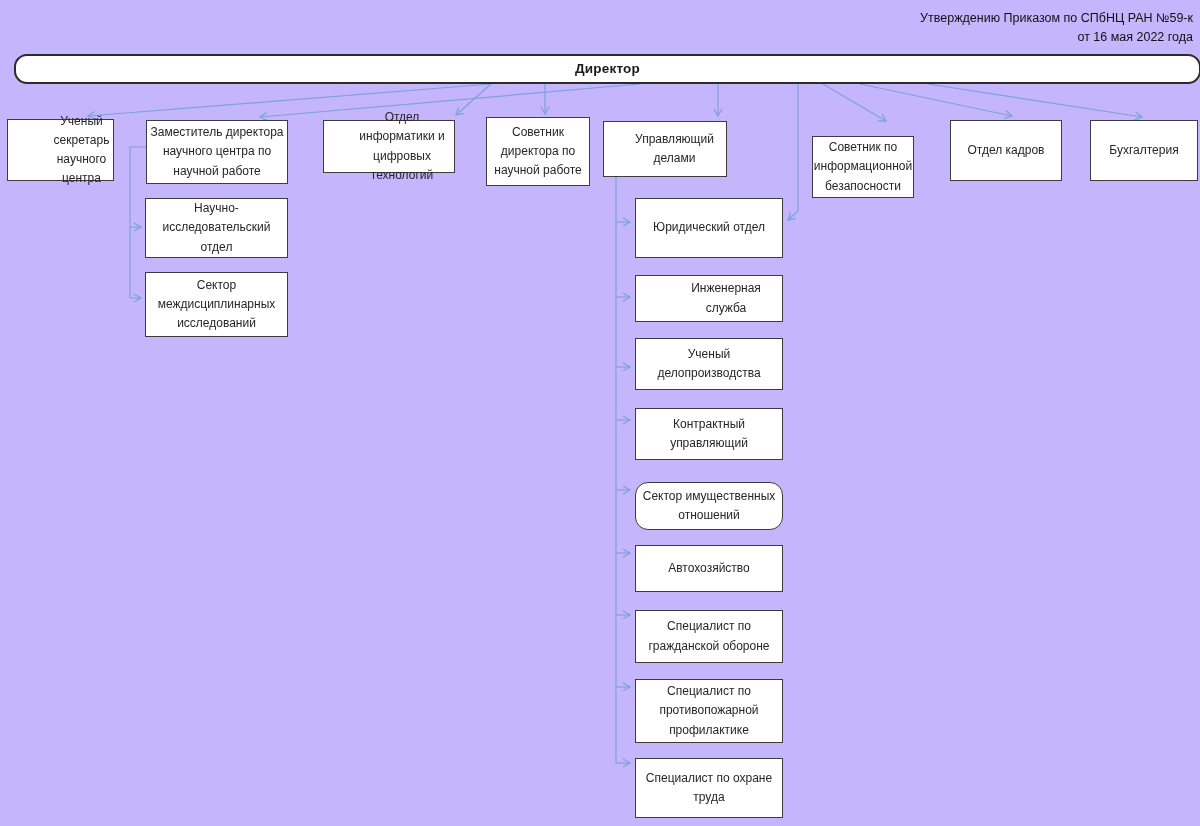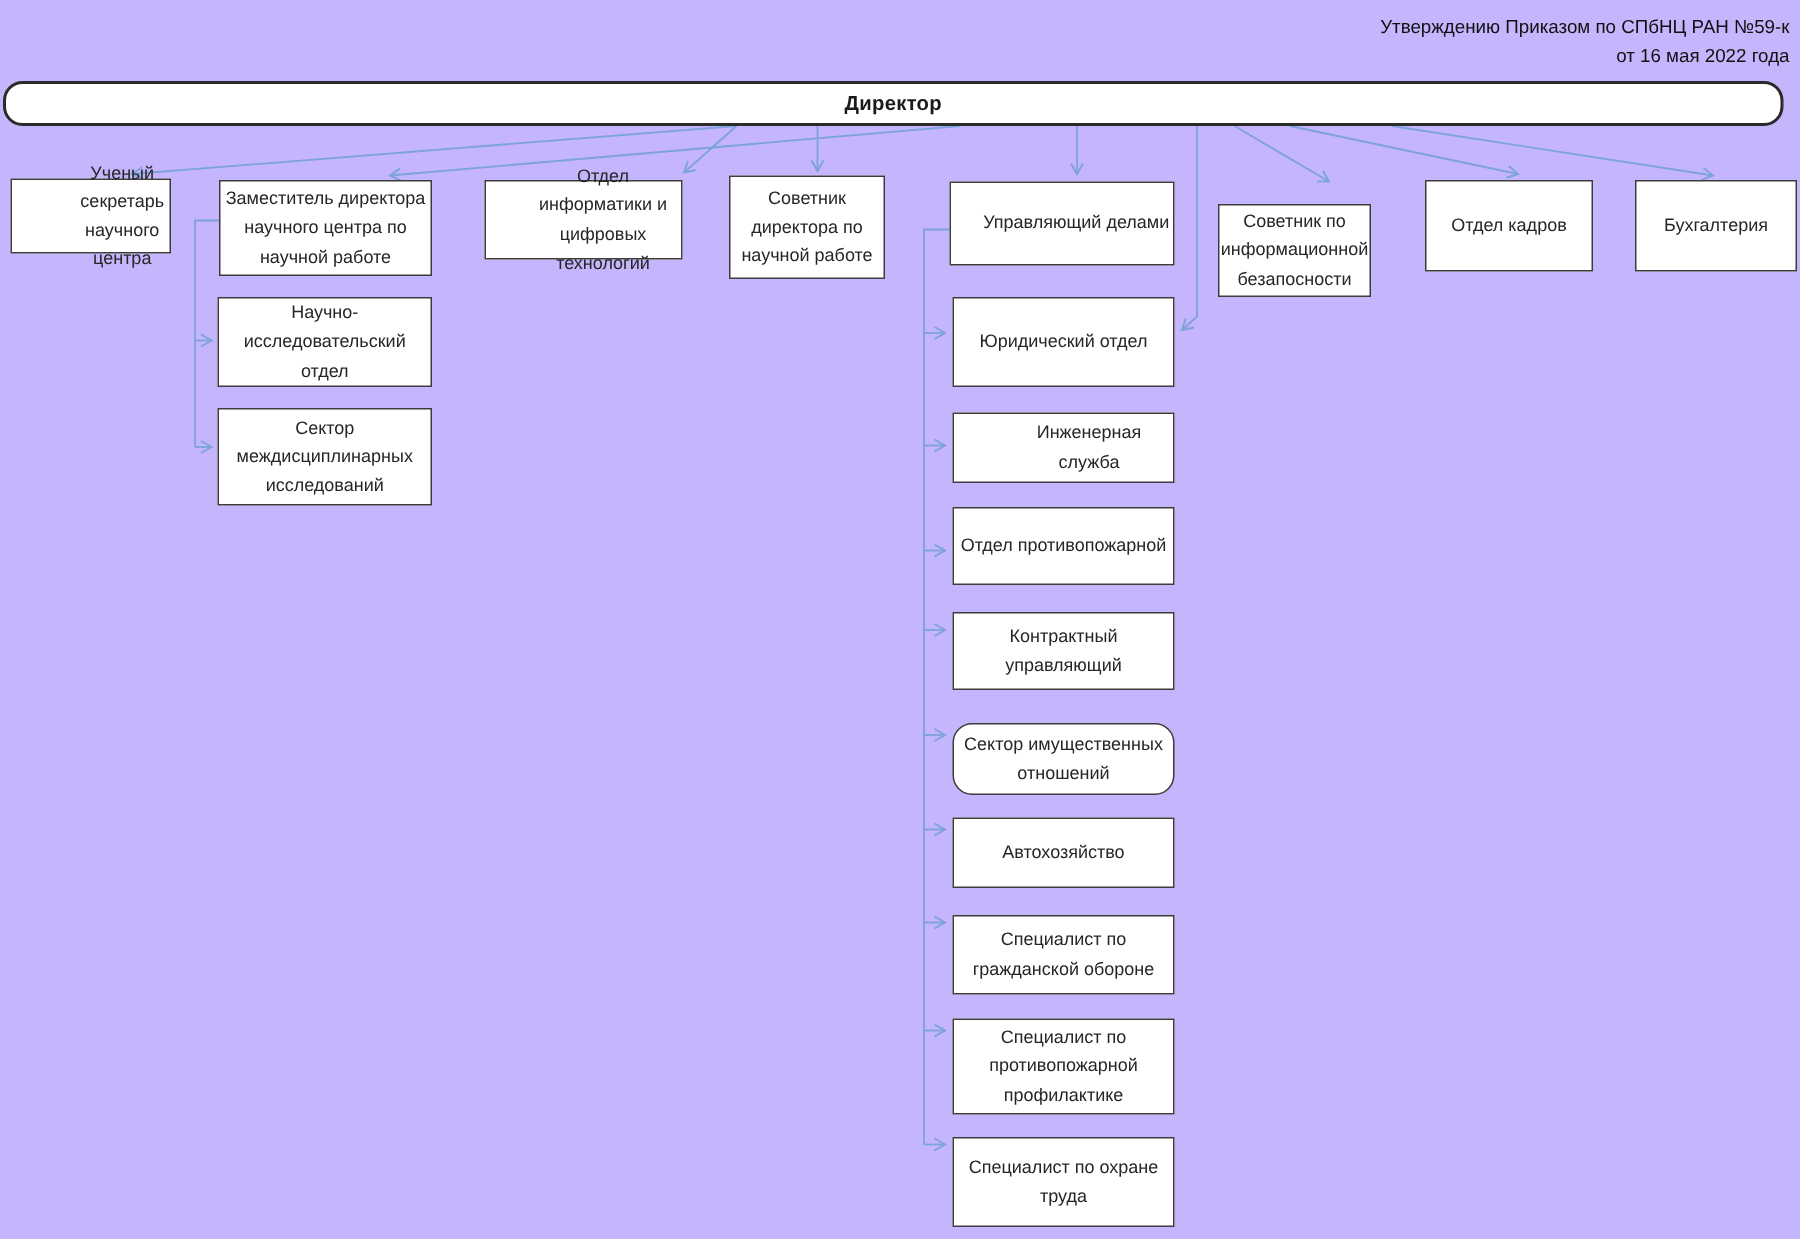"Директор" div.box { left: 2px -> 14px }
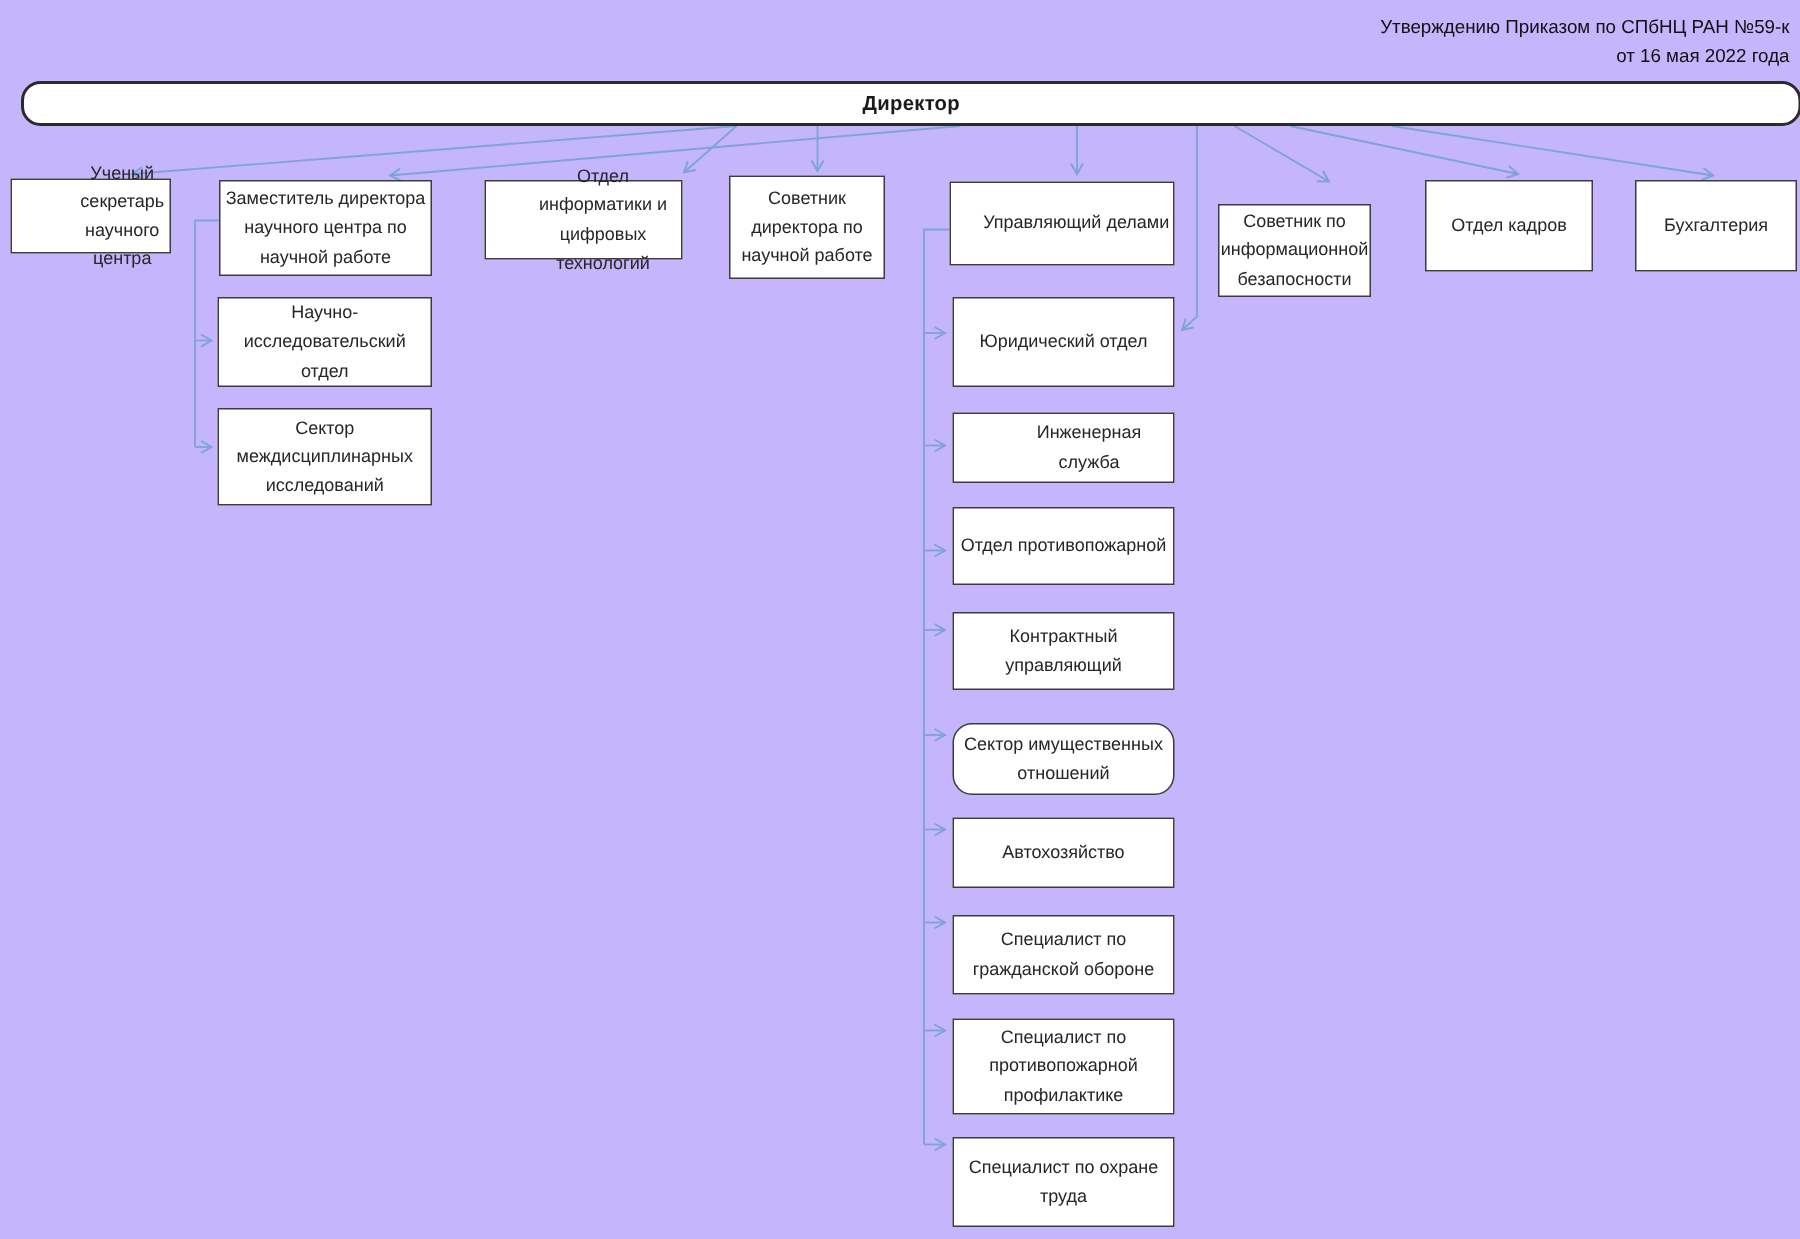"Ученый секретарь" div.box { height: 50px -> 62px }
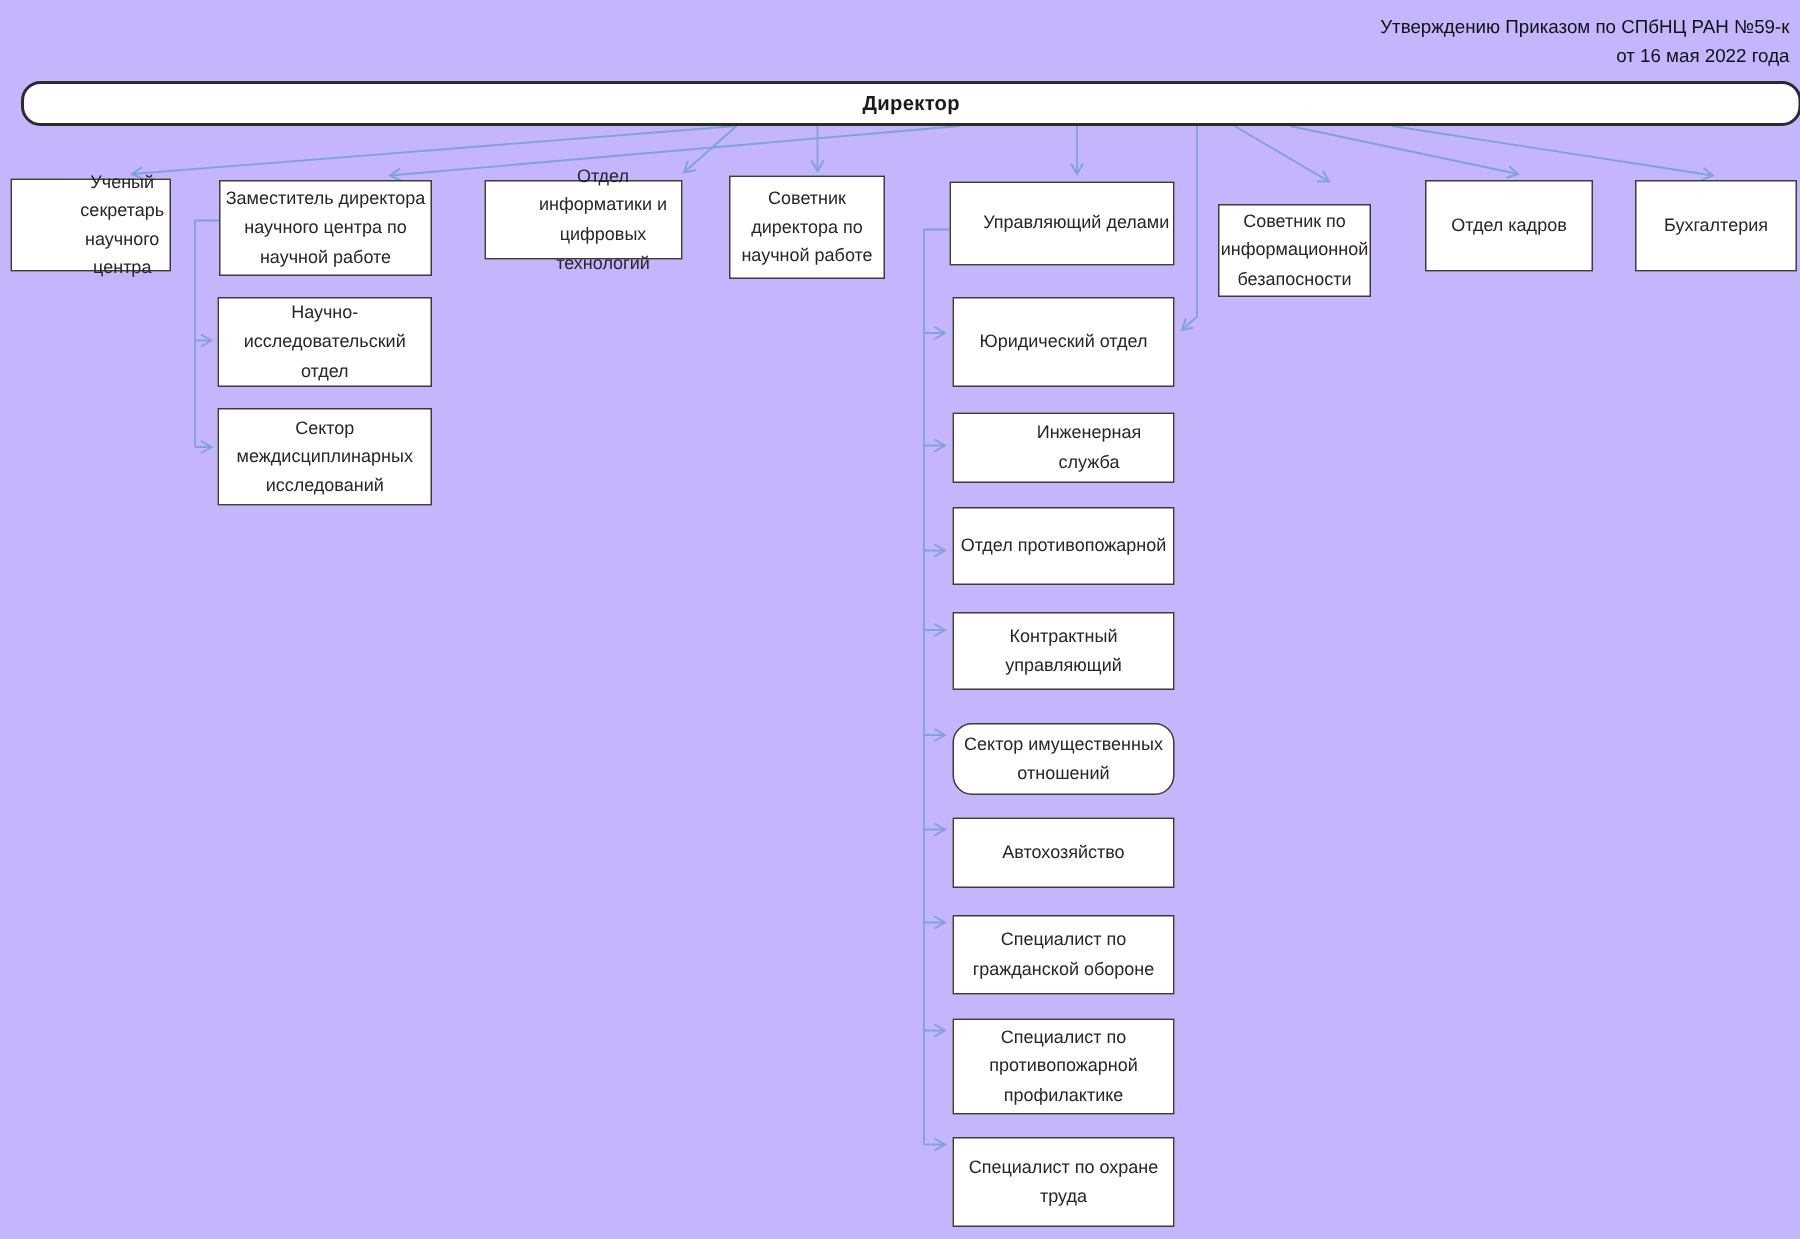"Управляющий делами" div.box { left: 633px -> 603px; width: 150px -> 124px }
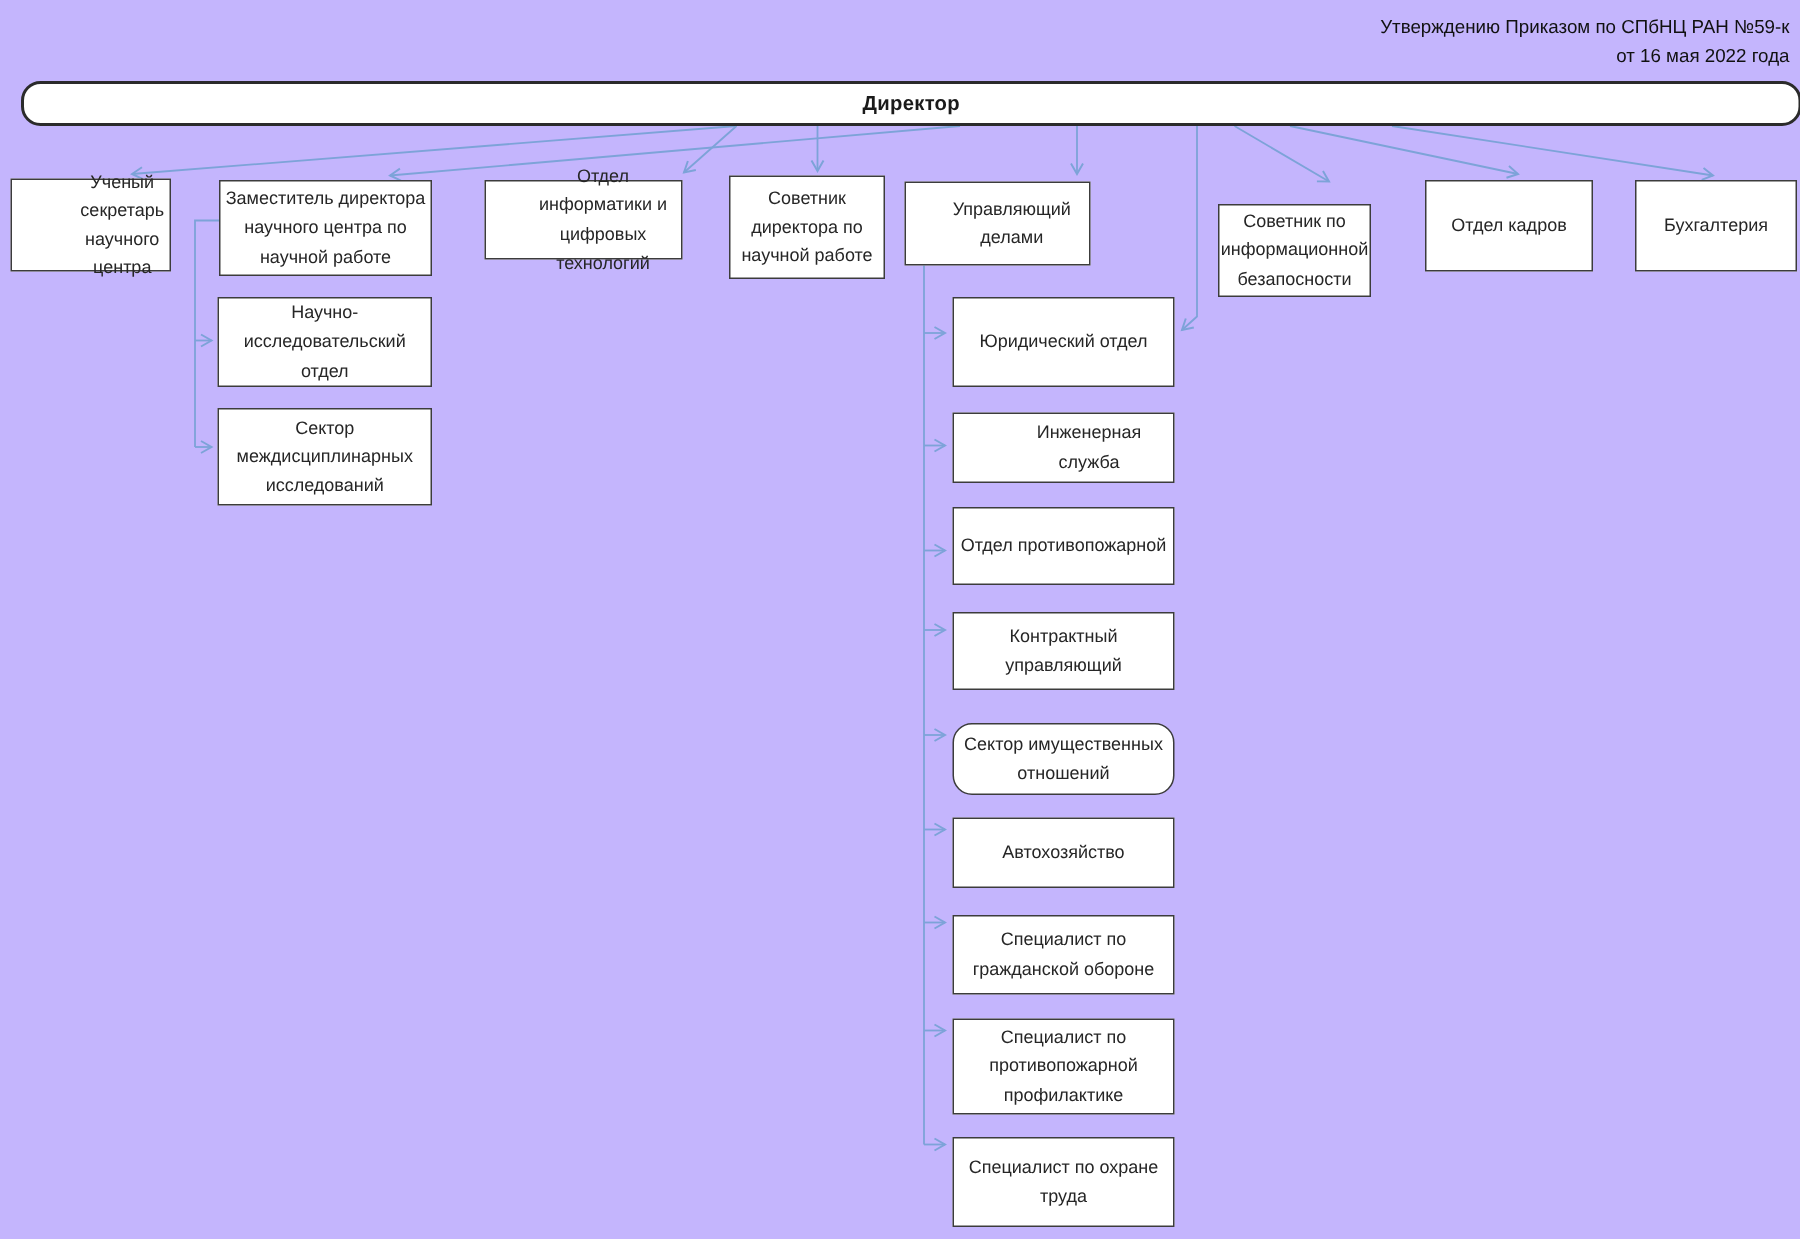"Отдел противопожарной" span { text: Отдел противопожарной -> Ученый делопроизводства }
